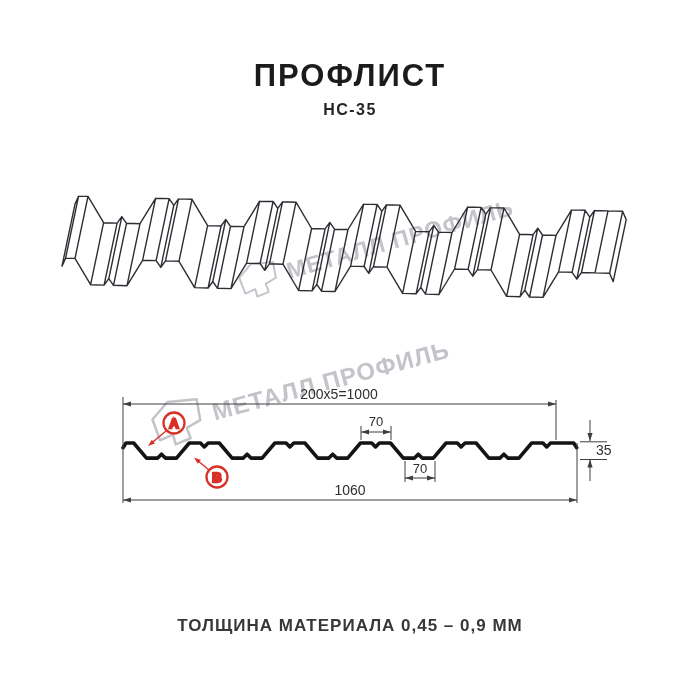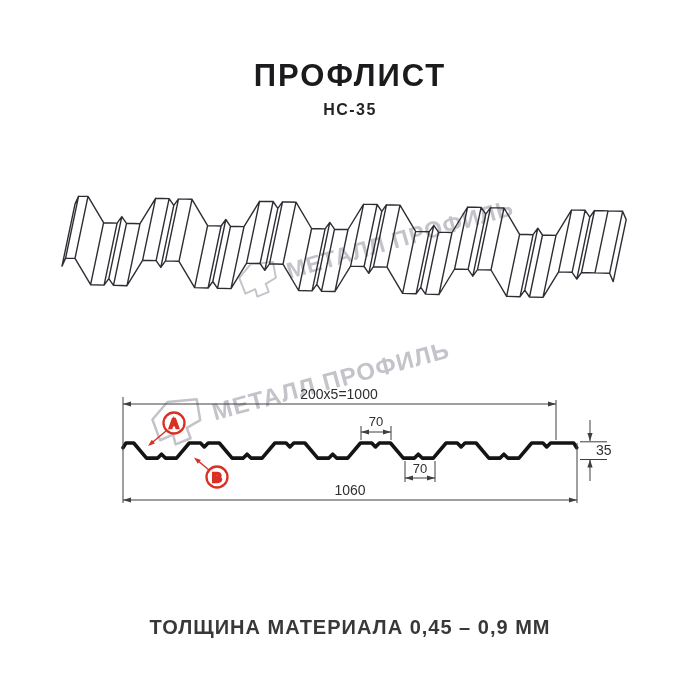"ТОЛЩИНА МАТЕРИАЛА 0,45 – 0,9" .footer { font-size: 20px -> 17px }
